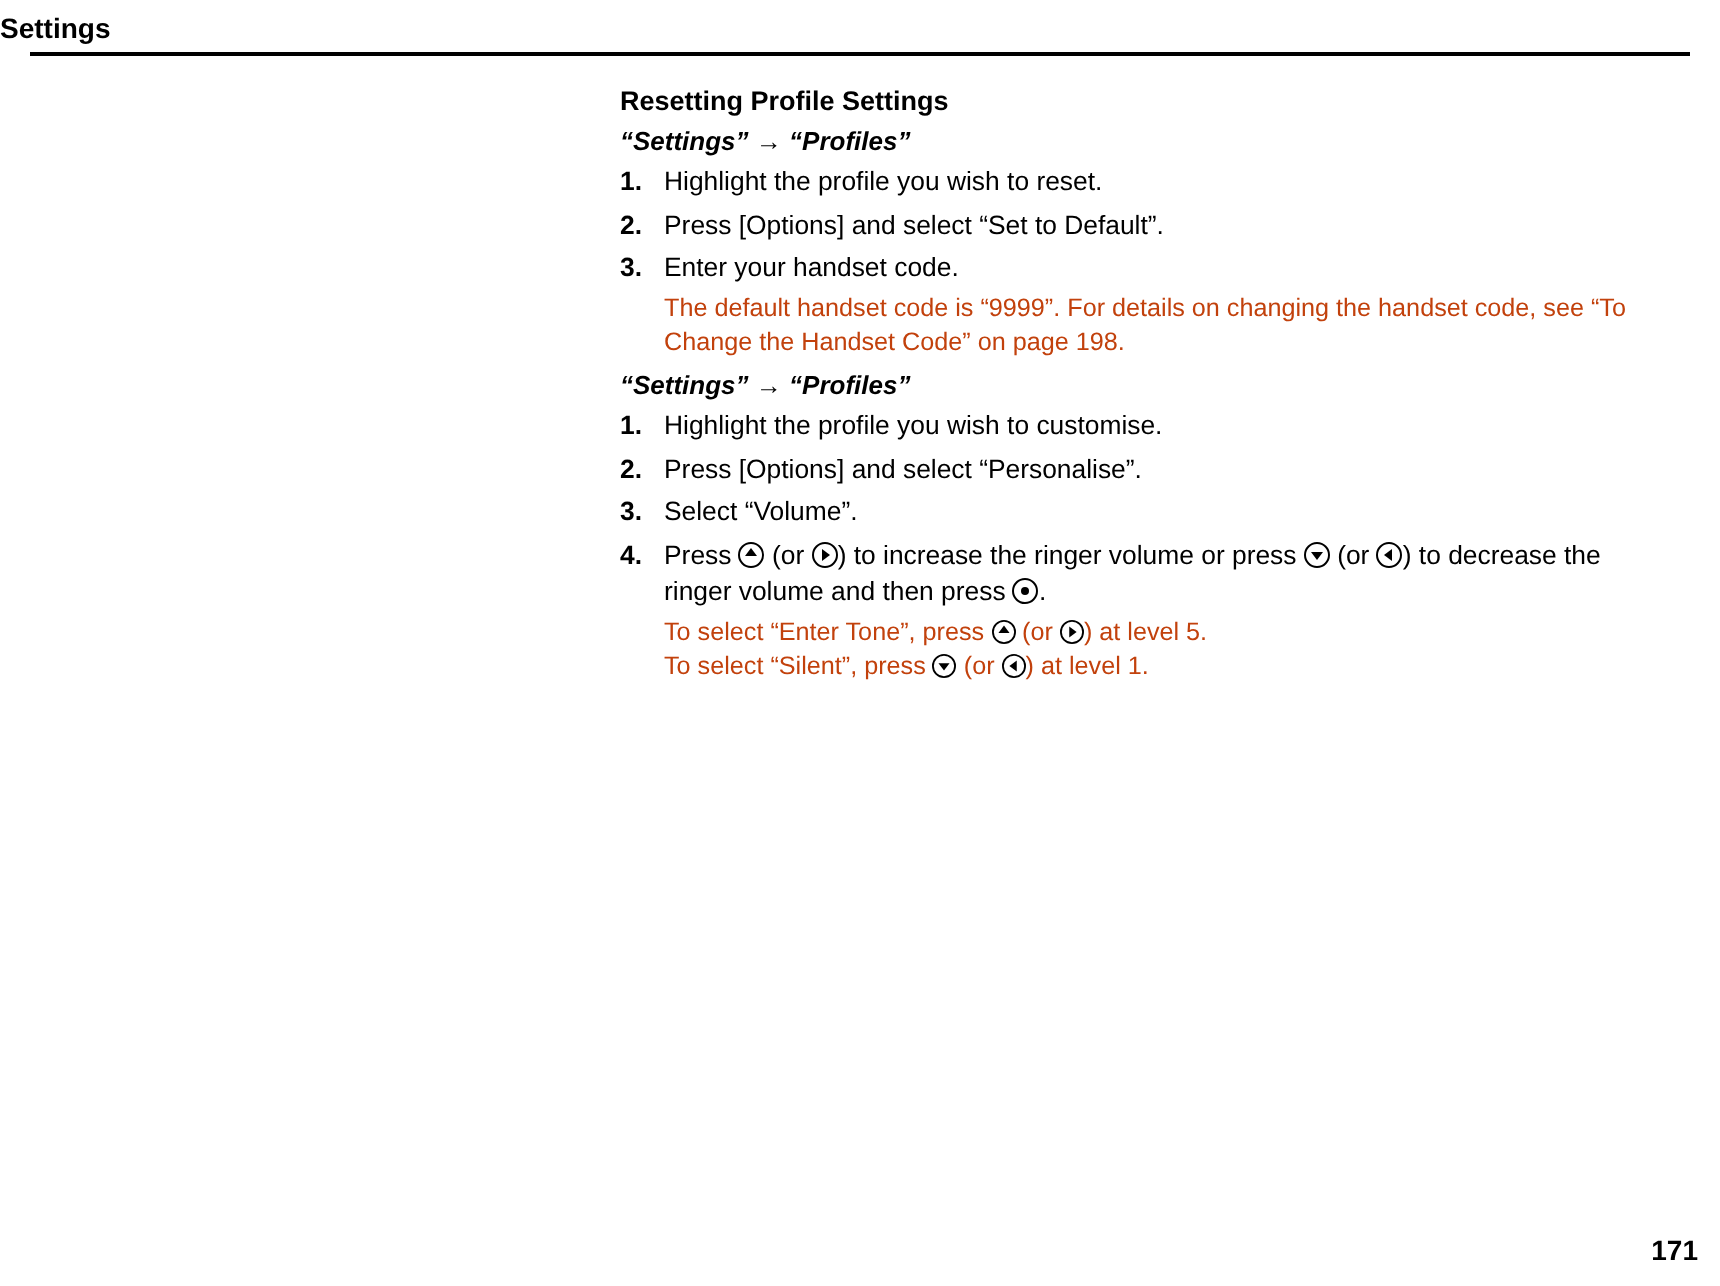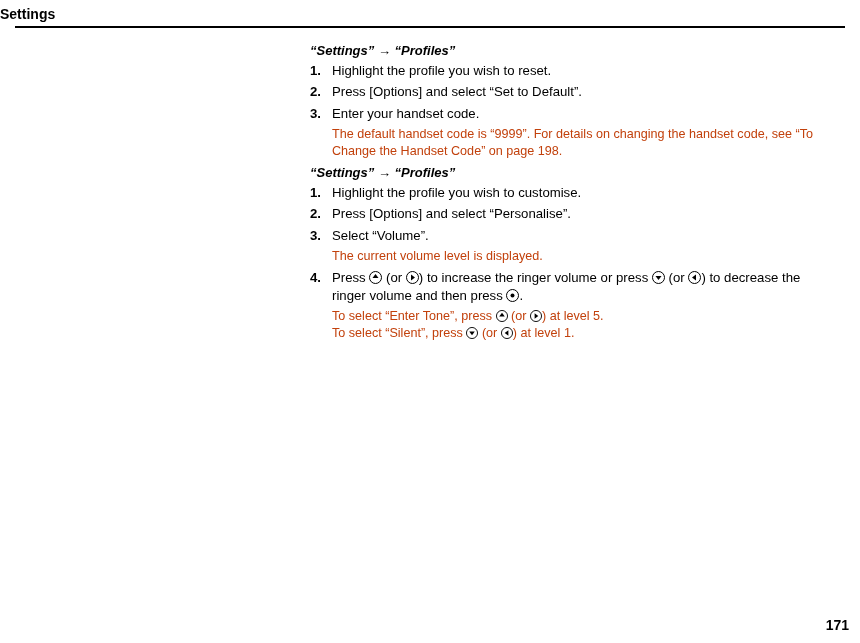"Resetting Profile Settings" div.section-title { html: none -> <div>Resetting Profile Settings</div> }
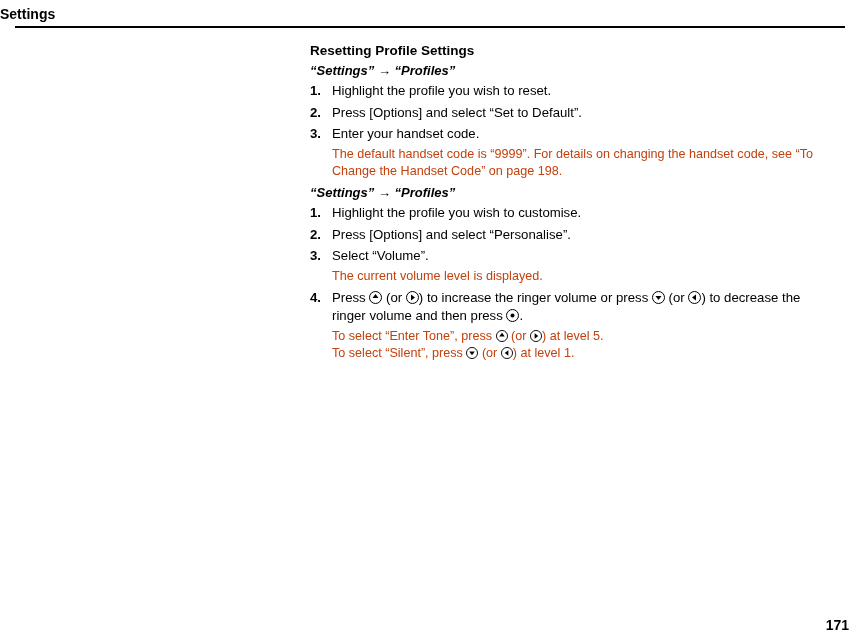"The current volume level is" div.note { html: <div>The current volume level is displayed.</div> -> none }
